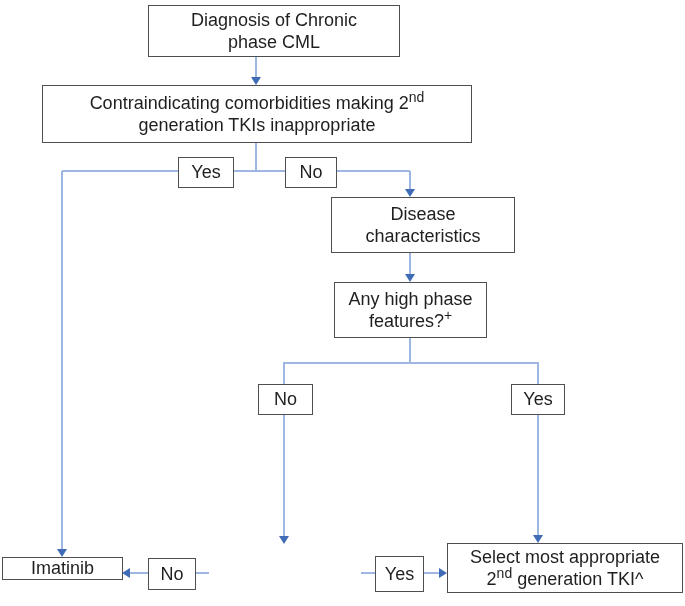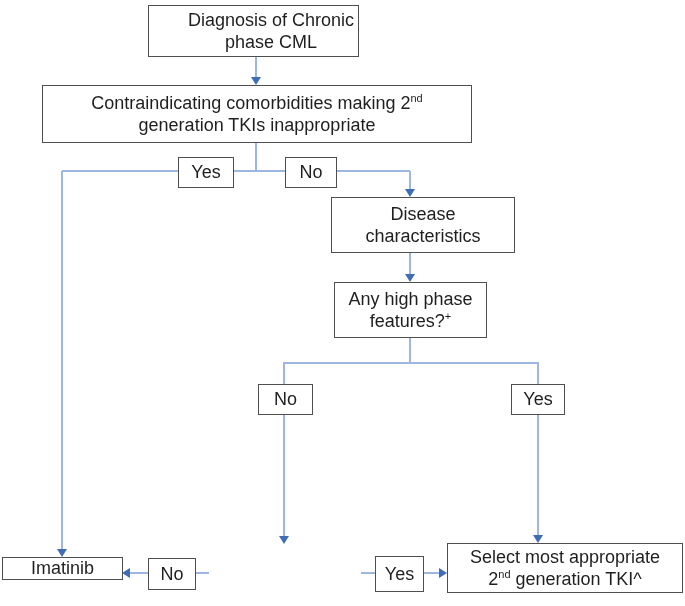"Diagnosis of Chronic" div.node { justify-content: flex-end -> none; width: 211px -> 252px }
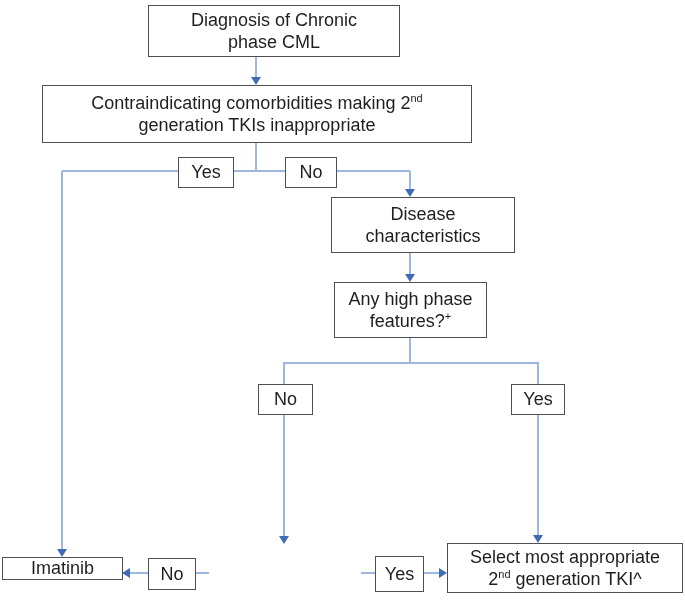"nd" .node sup { font-size: 11px -> 14px }
